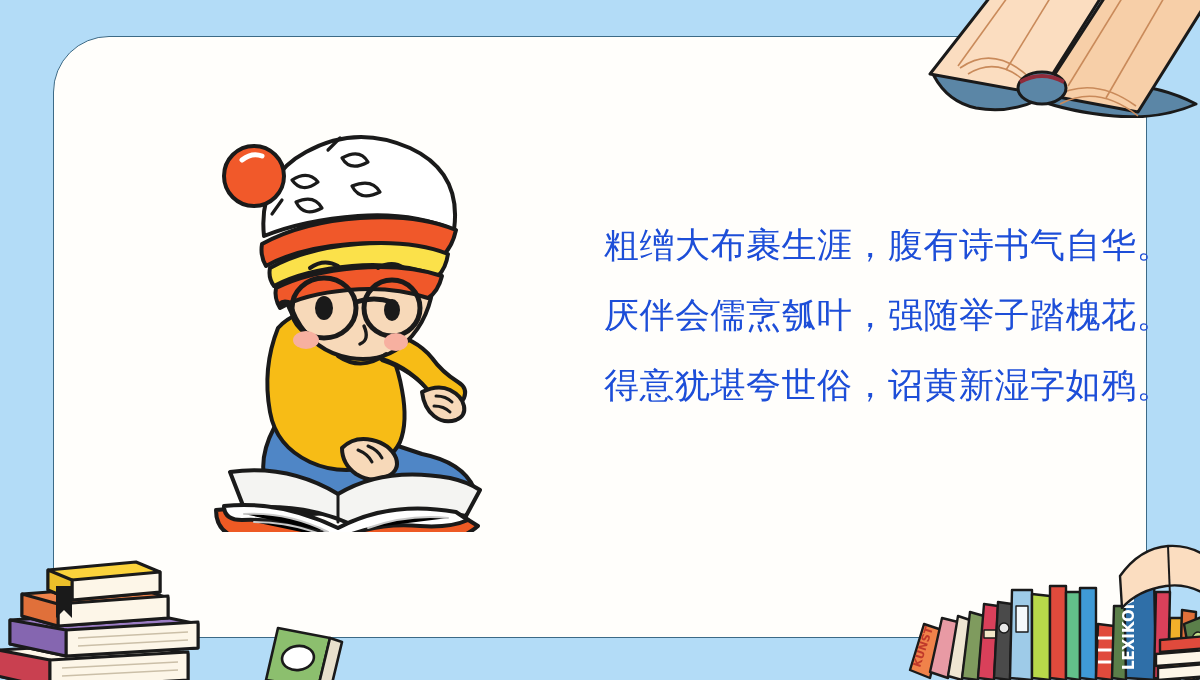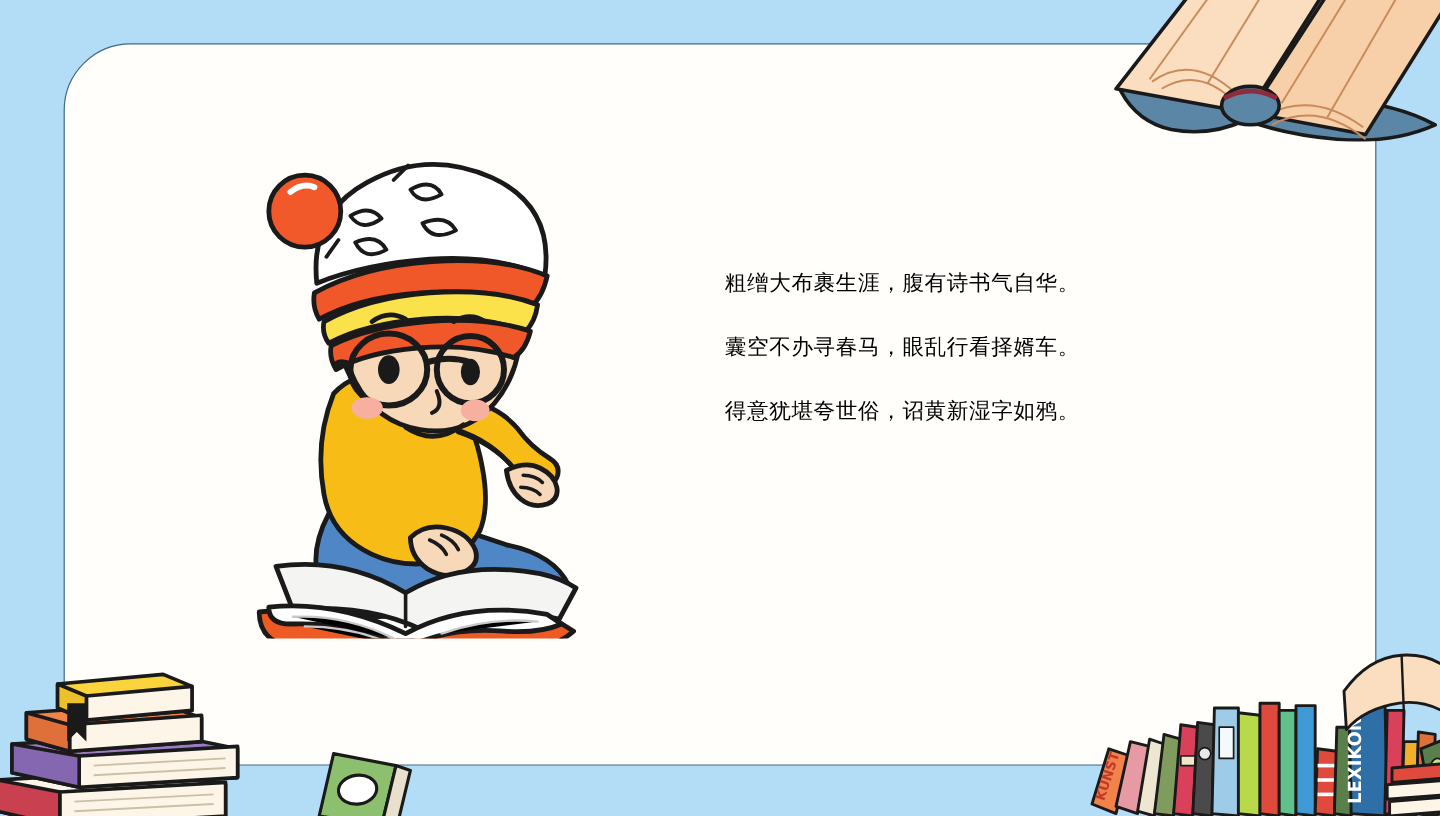"粗缯大布裹生涯，腹有诗书气自华。" .poem-line { color: #000000 -> #1d4ed8; font-size: 18px -> 35px }
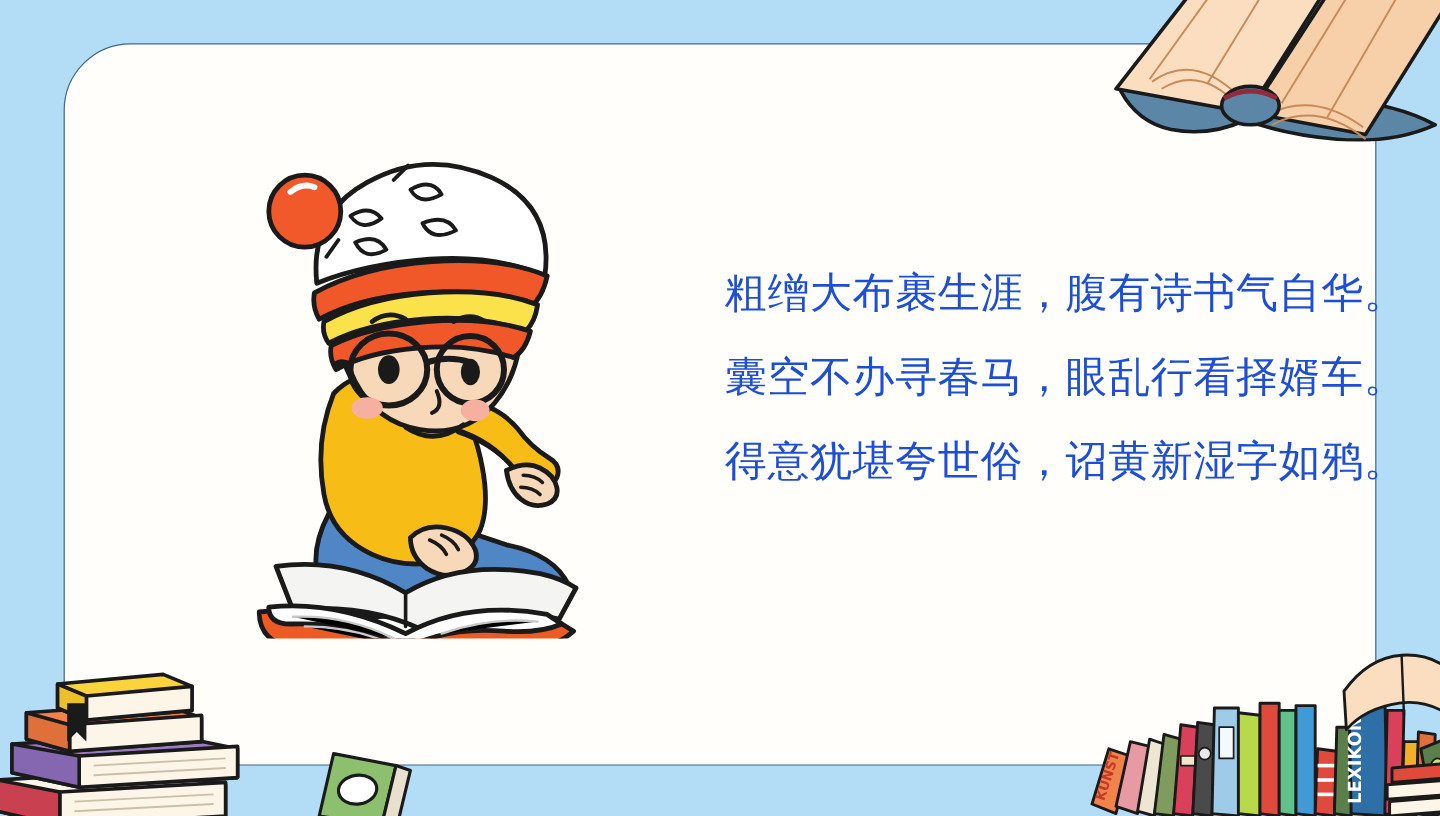"厌伴会儒烹瓠叶，强随举子踏槐花。" div.poem-line { html: none -> <div>厌伴会儒烹瓠叶，强随举子踏槐花。</div> }
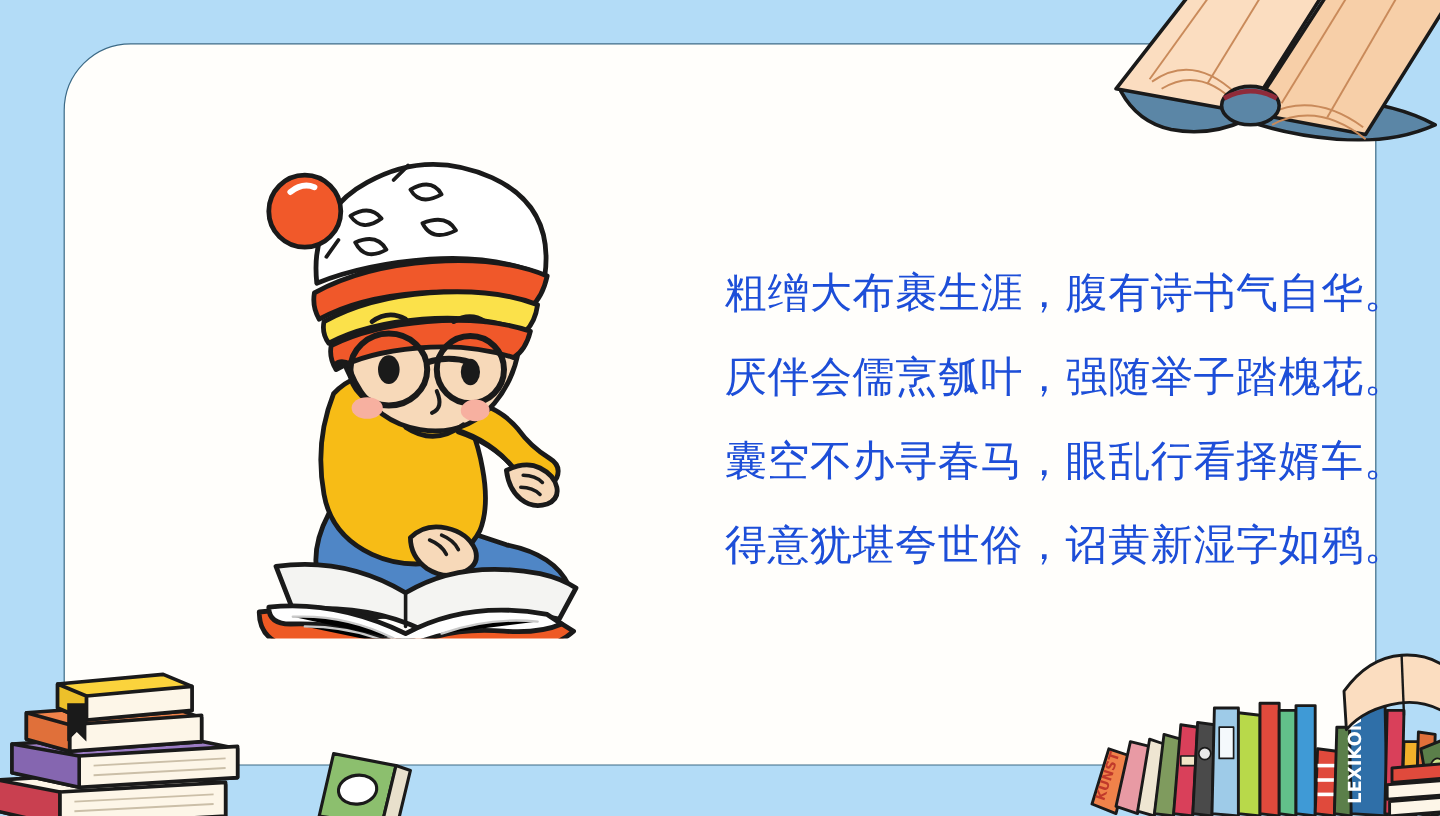"囊空不办寻春马，眼乱行看择婿车。" div.poem-line { html: <div>囊空不办寻春马，眼乱行看择婿车。</div> -> none }
